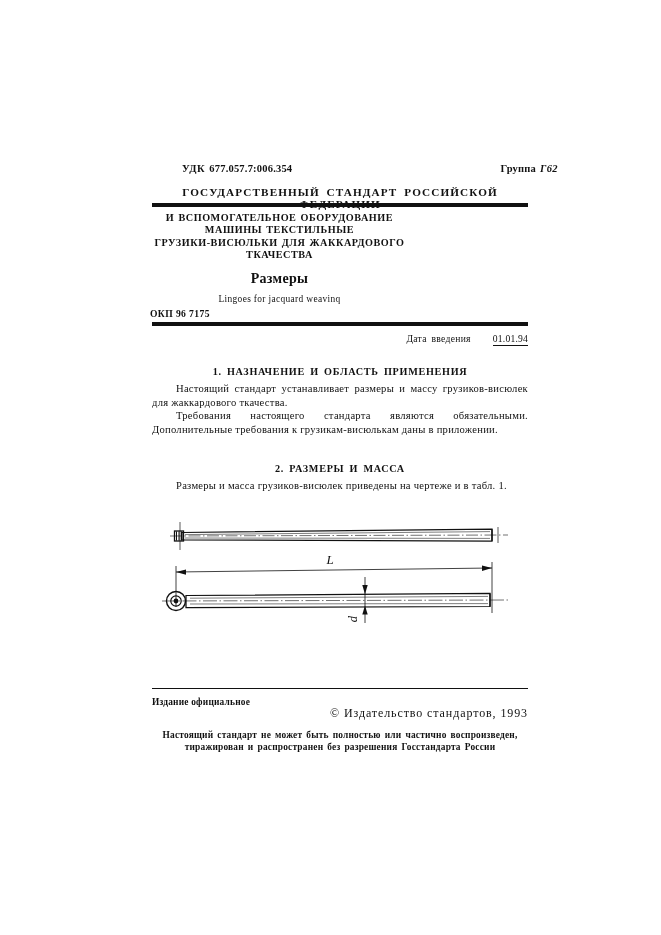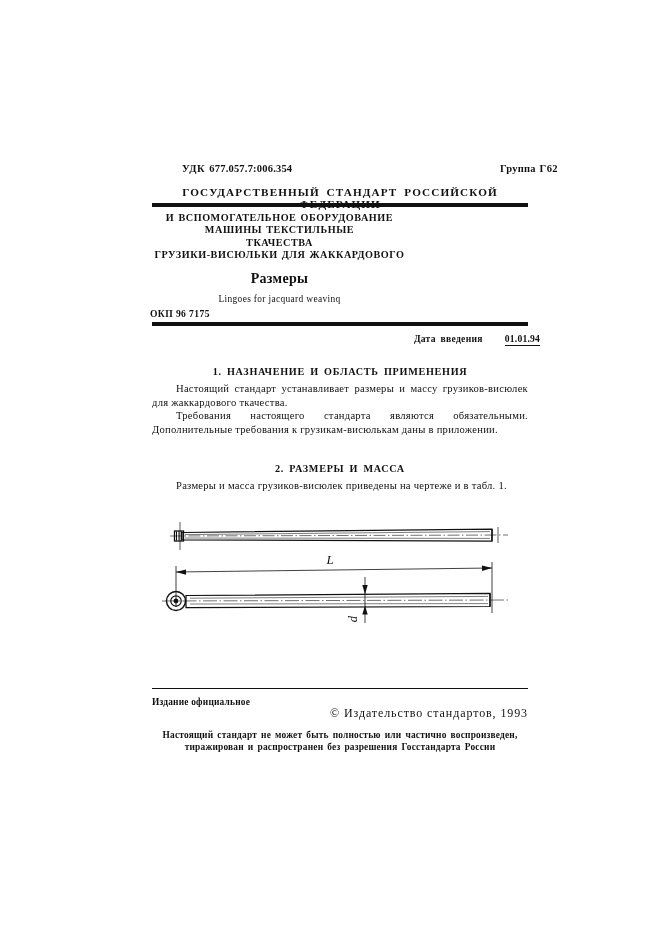"Г62" .grupp .val { font-style: none -> italic }
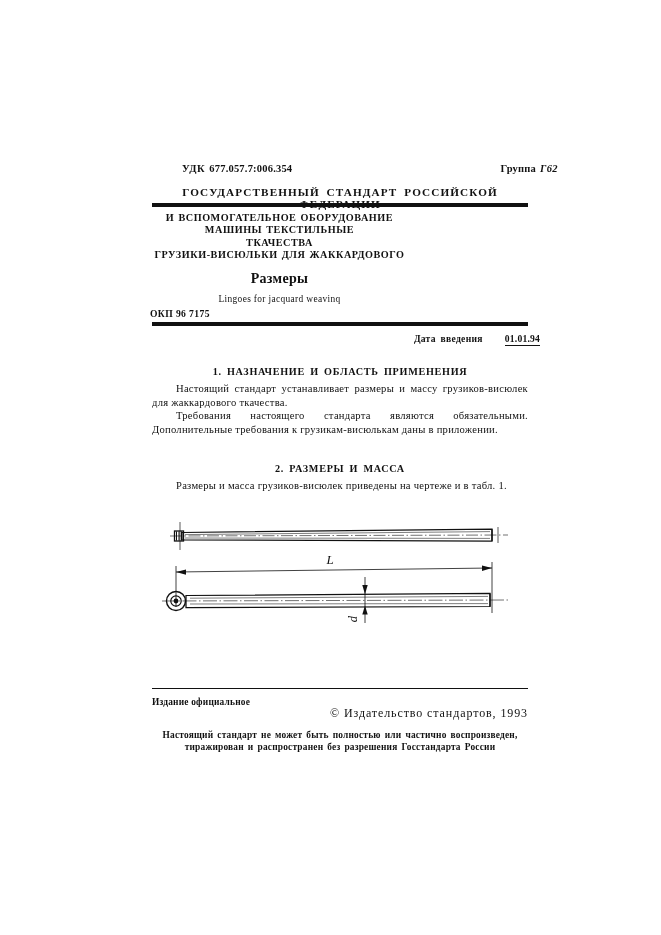"ТКАЧЕСТВА" div { order: before "ГРУЗИКИ-ВИСЮЛЬКИ ДЛЯ ЖАККАРДОВОГО" -> after "ГРУЗИКИ-ВИСЮЛЬКИ ДЛЯ ЖАККАРДОВОГО" }
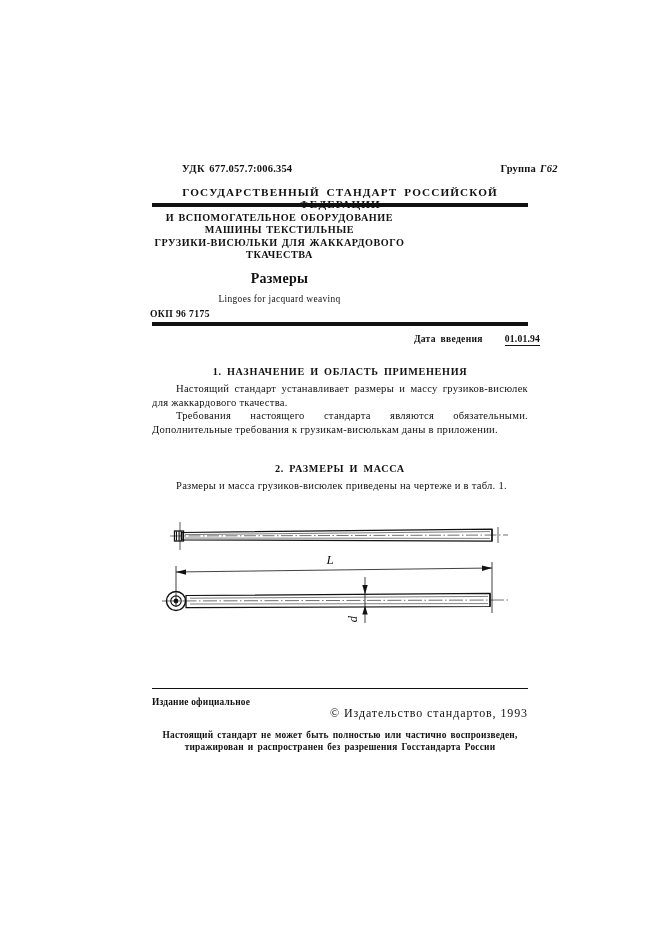"Дата введения 01.01.94" .date-row { font-weight: bold -> normal; right: 121px -> 133px }
